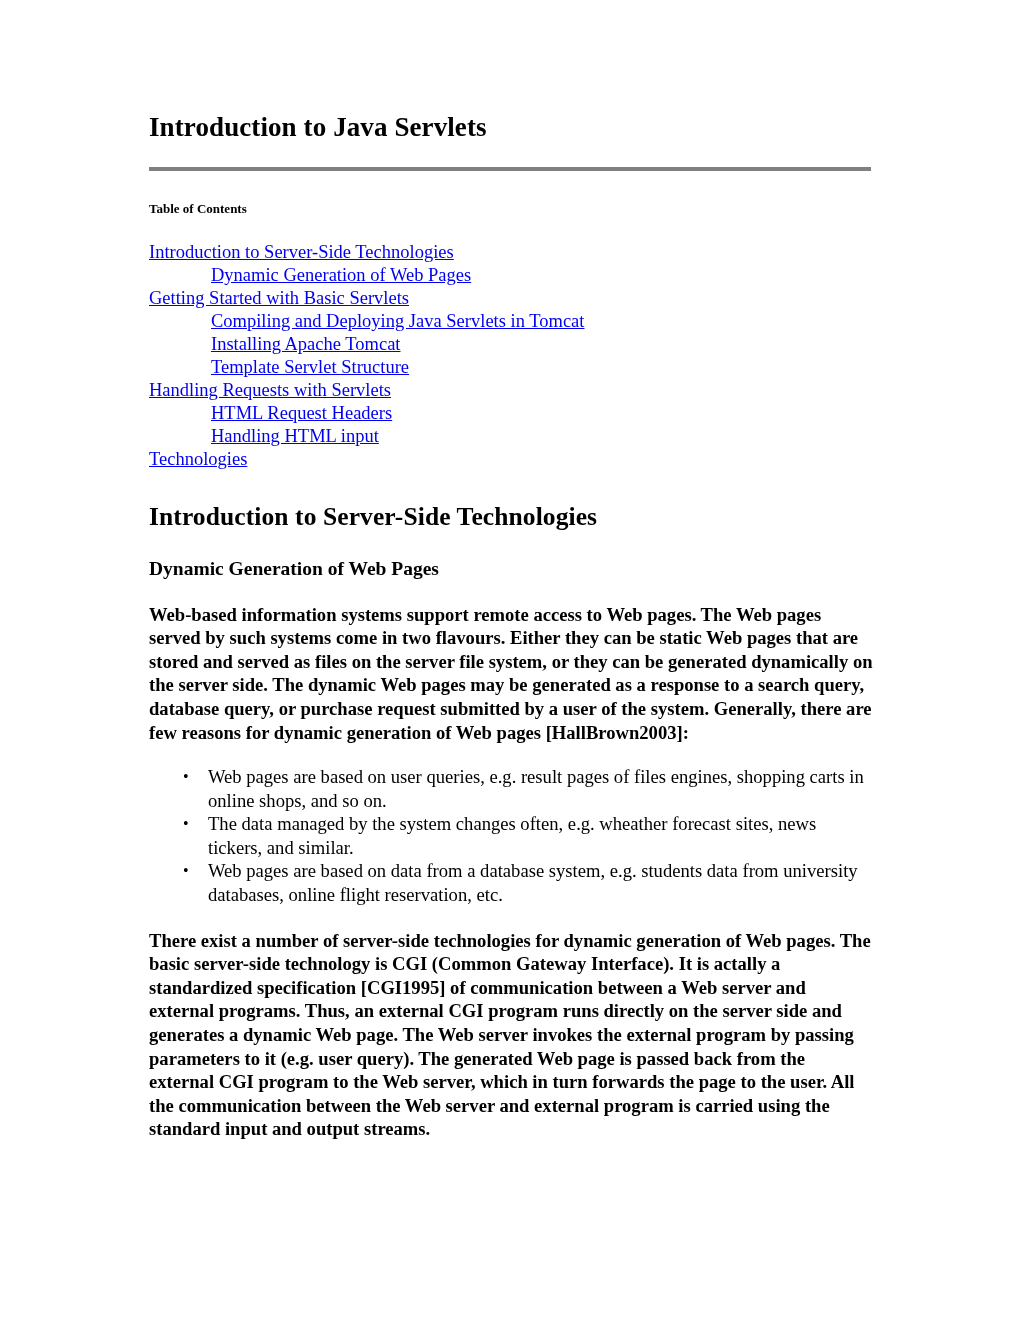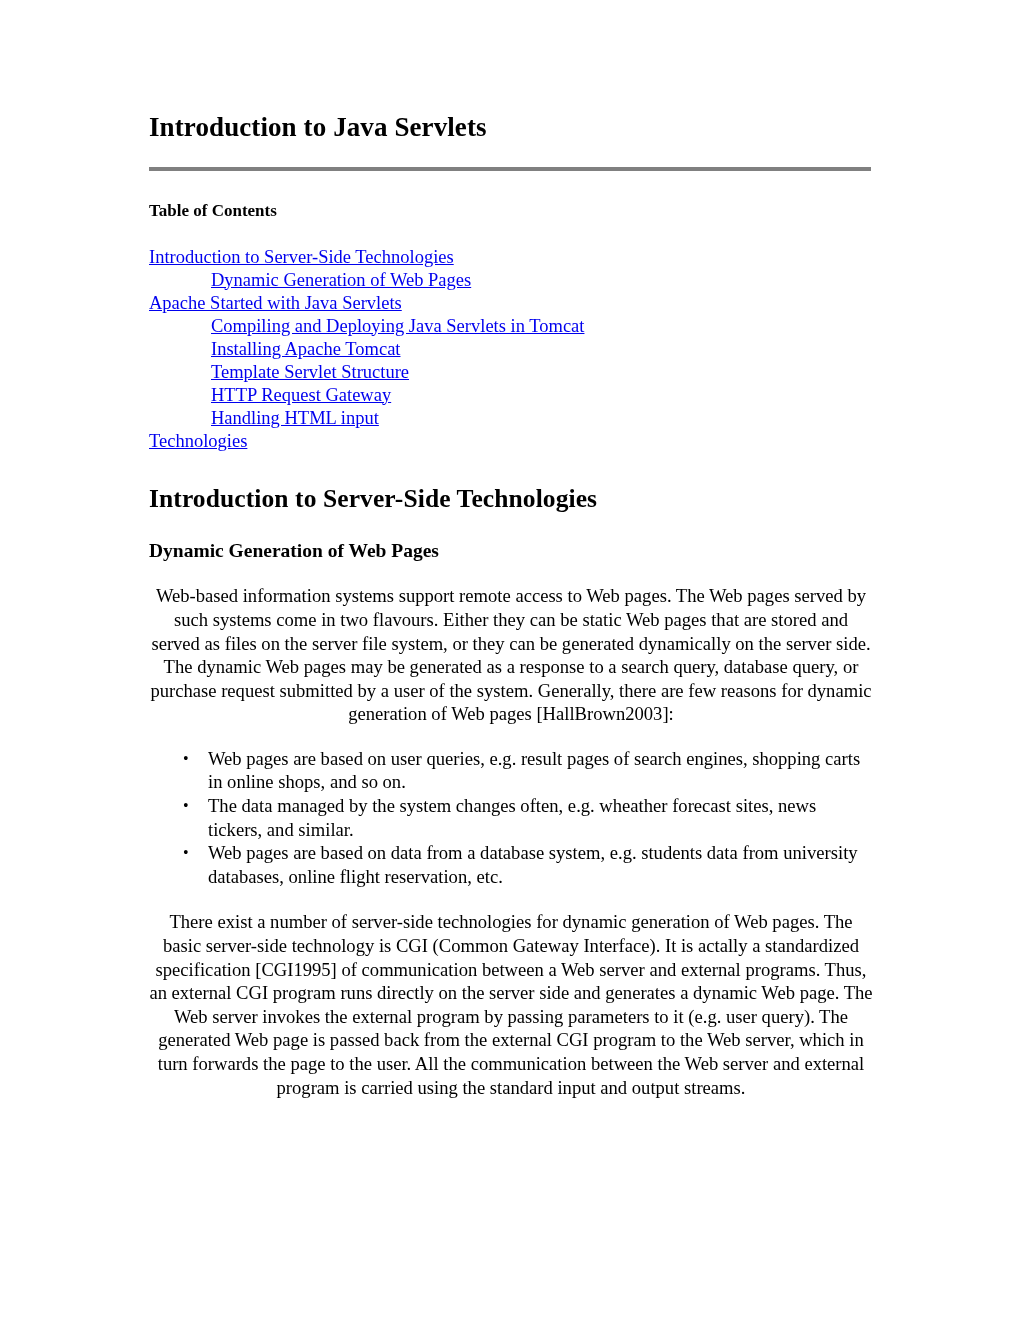"Table of Contents" .toc-heading { font-size: 17px -> 13px }
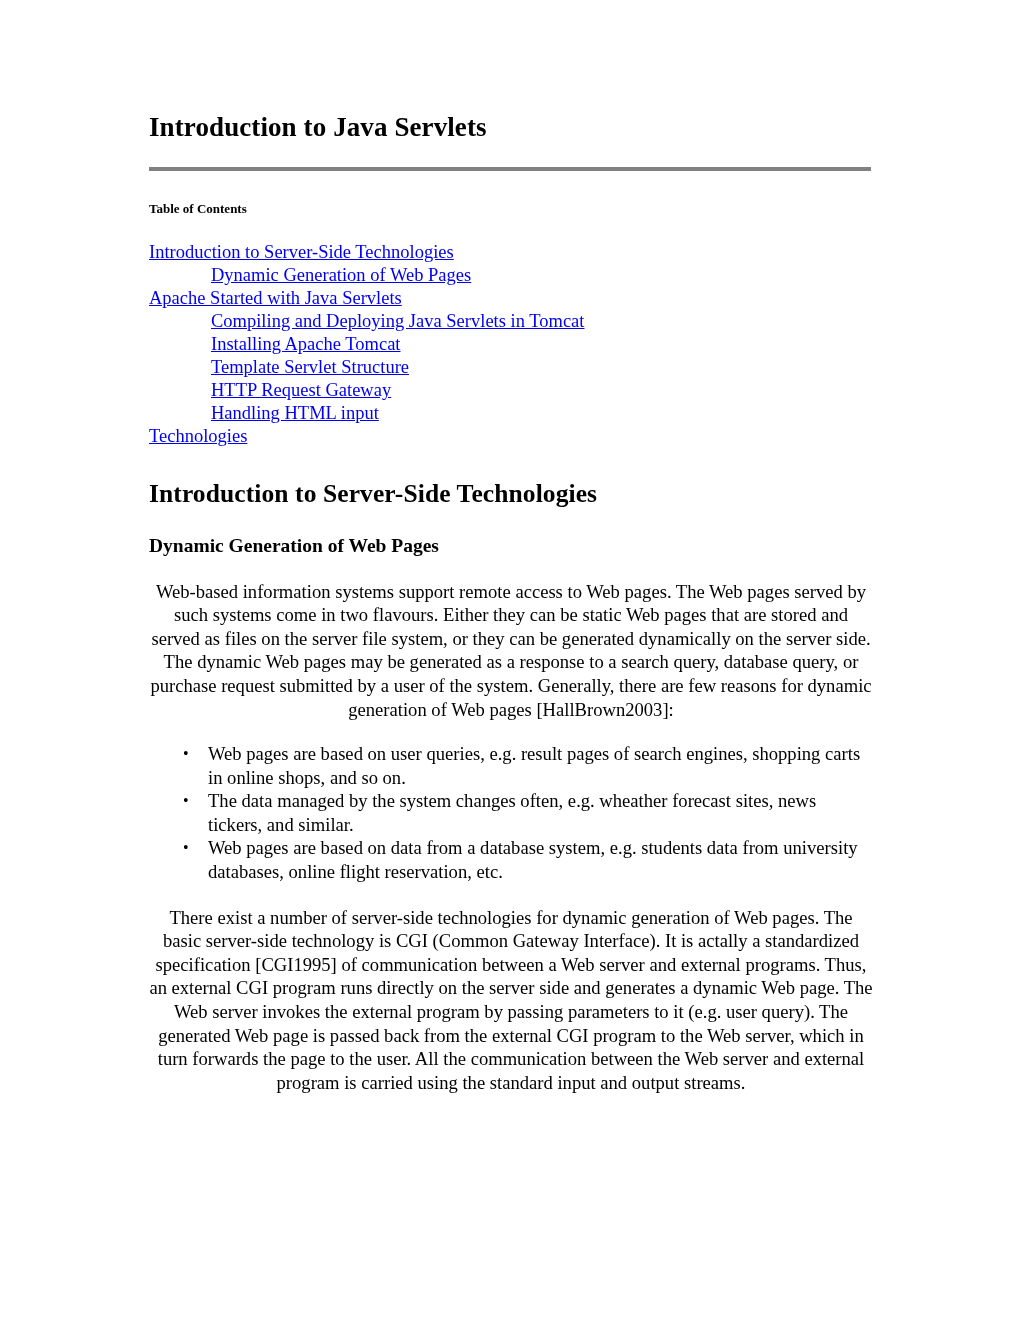"Apache Started with Java Servlets" a { text: Apache Started with Java -> Getting Started with Basic }
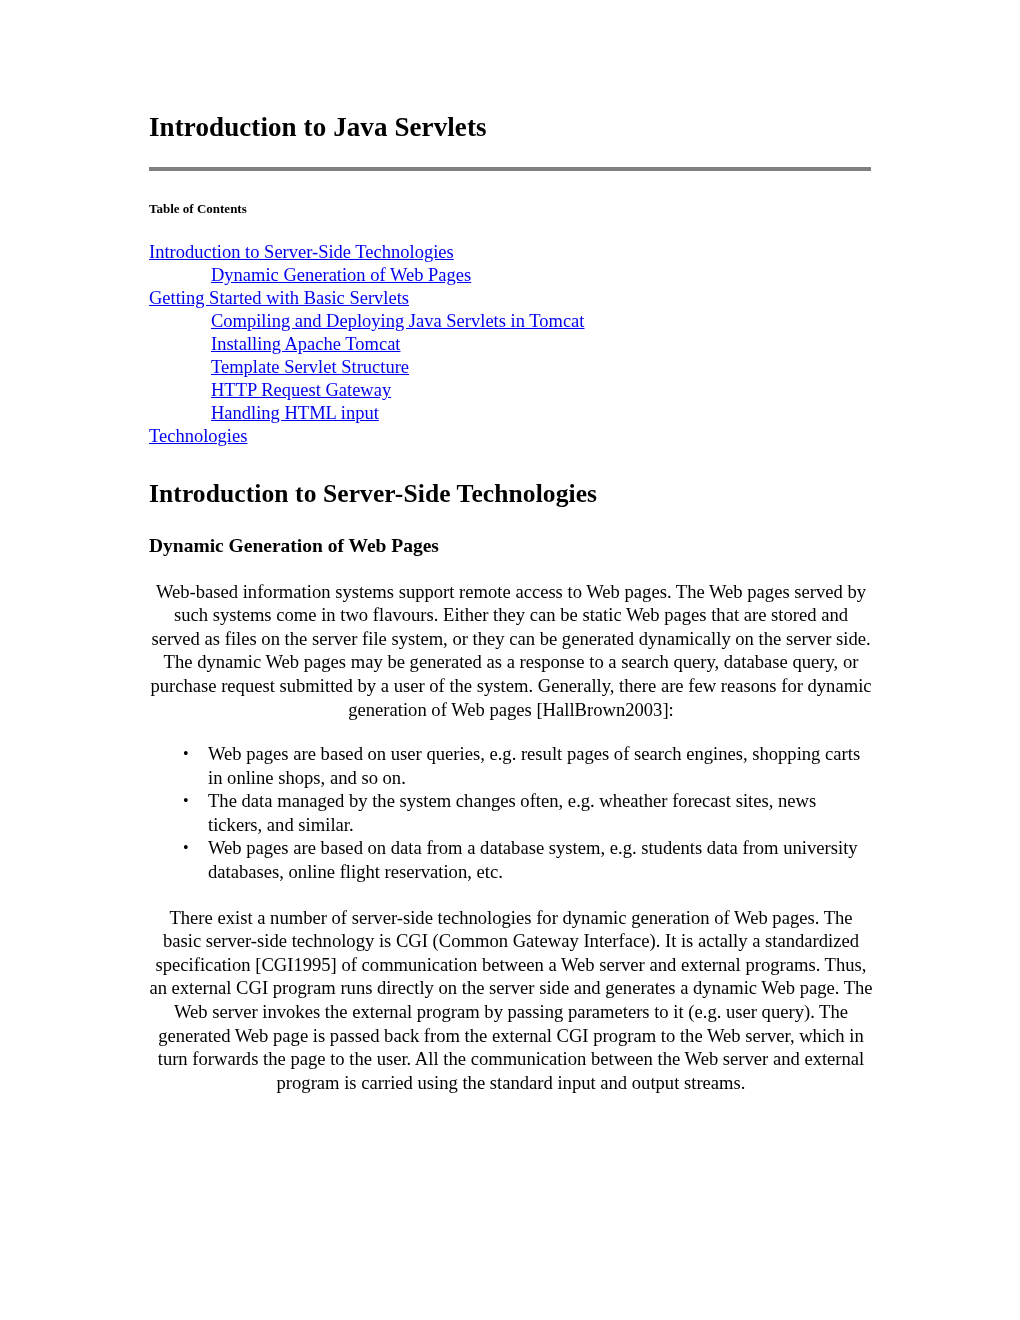"Handling Requests with Servlets" li.level-1 { html: none -> <li><a>Handling Requests with Servlets</a></li> }
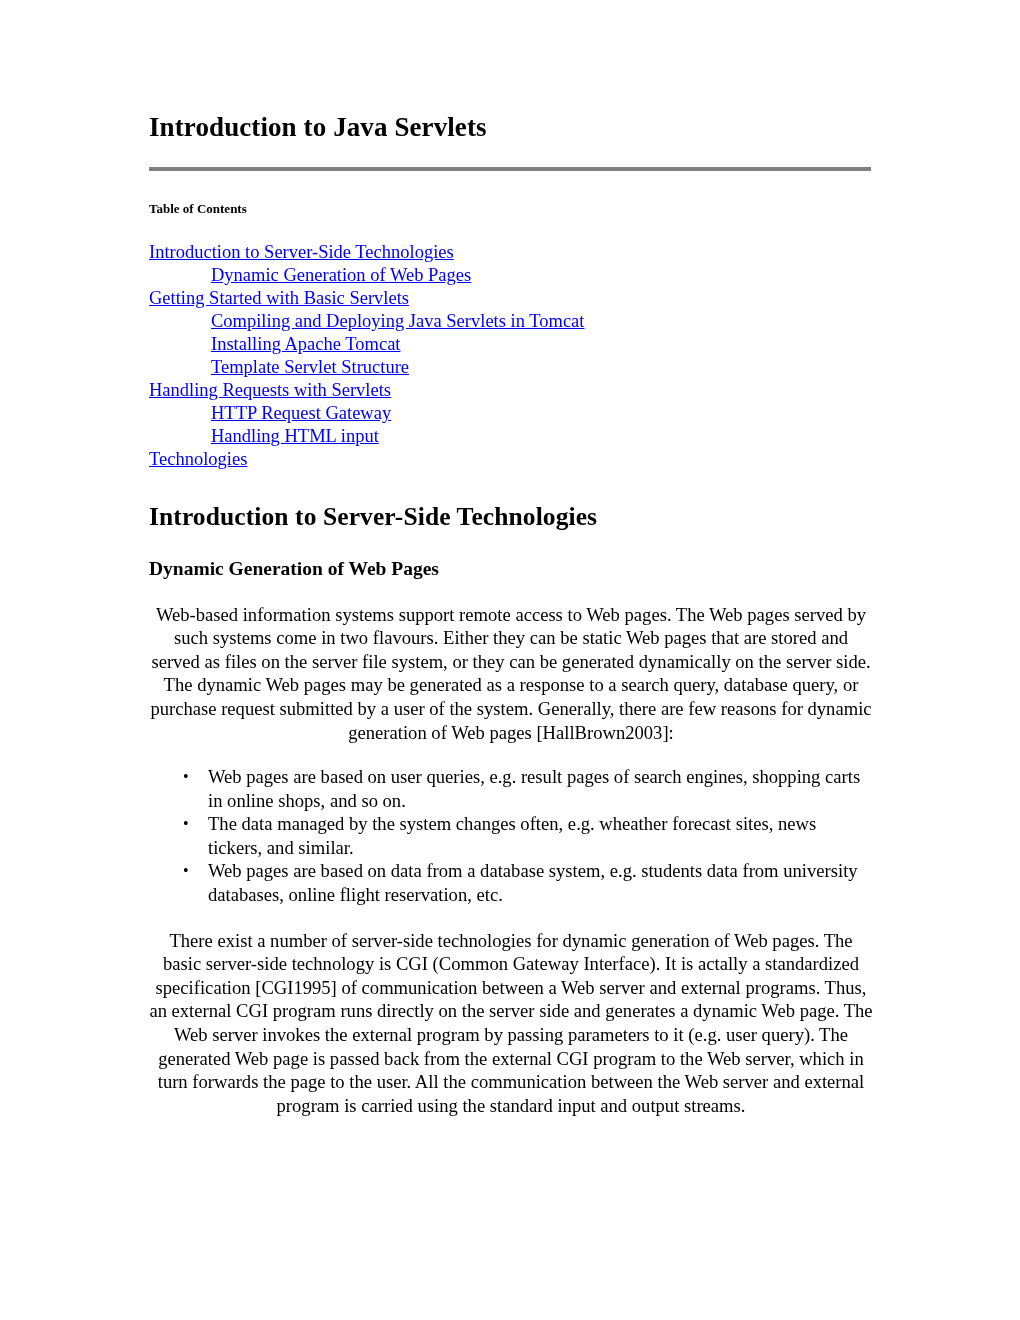"HTTP Request Gateway" a { text: HTTP Request Gateway -> HTML Request Headers }
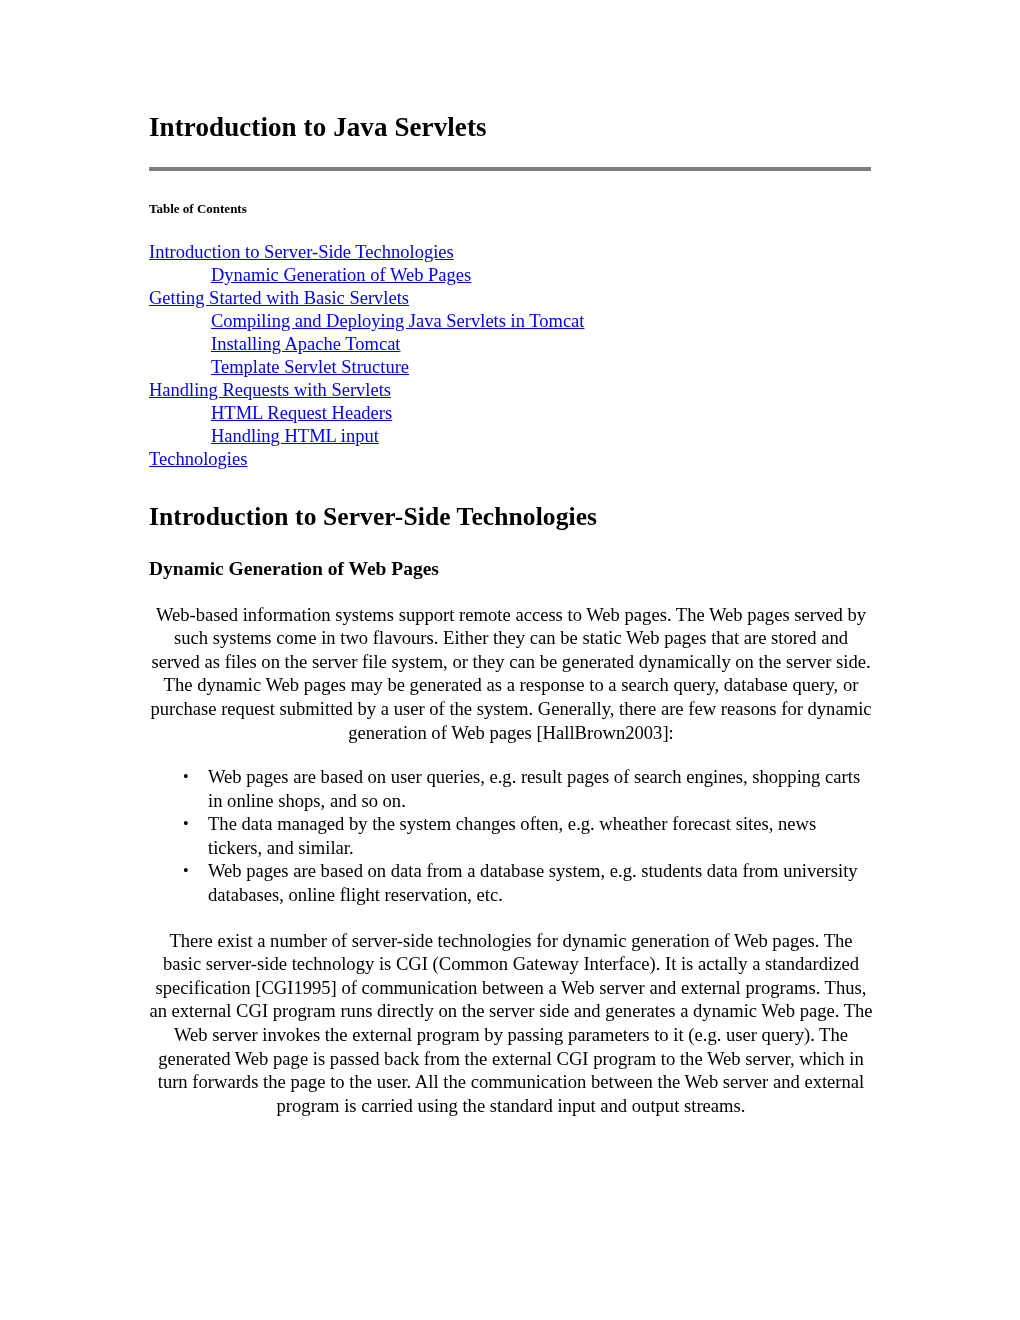"Web-based information systems support" p.body { font-weight: none -> bold; text-align: center -> left }
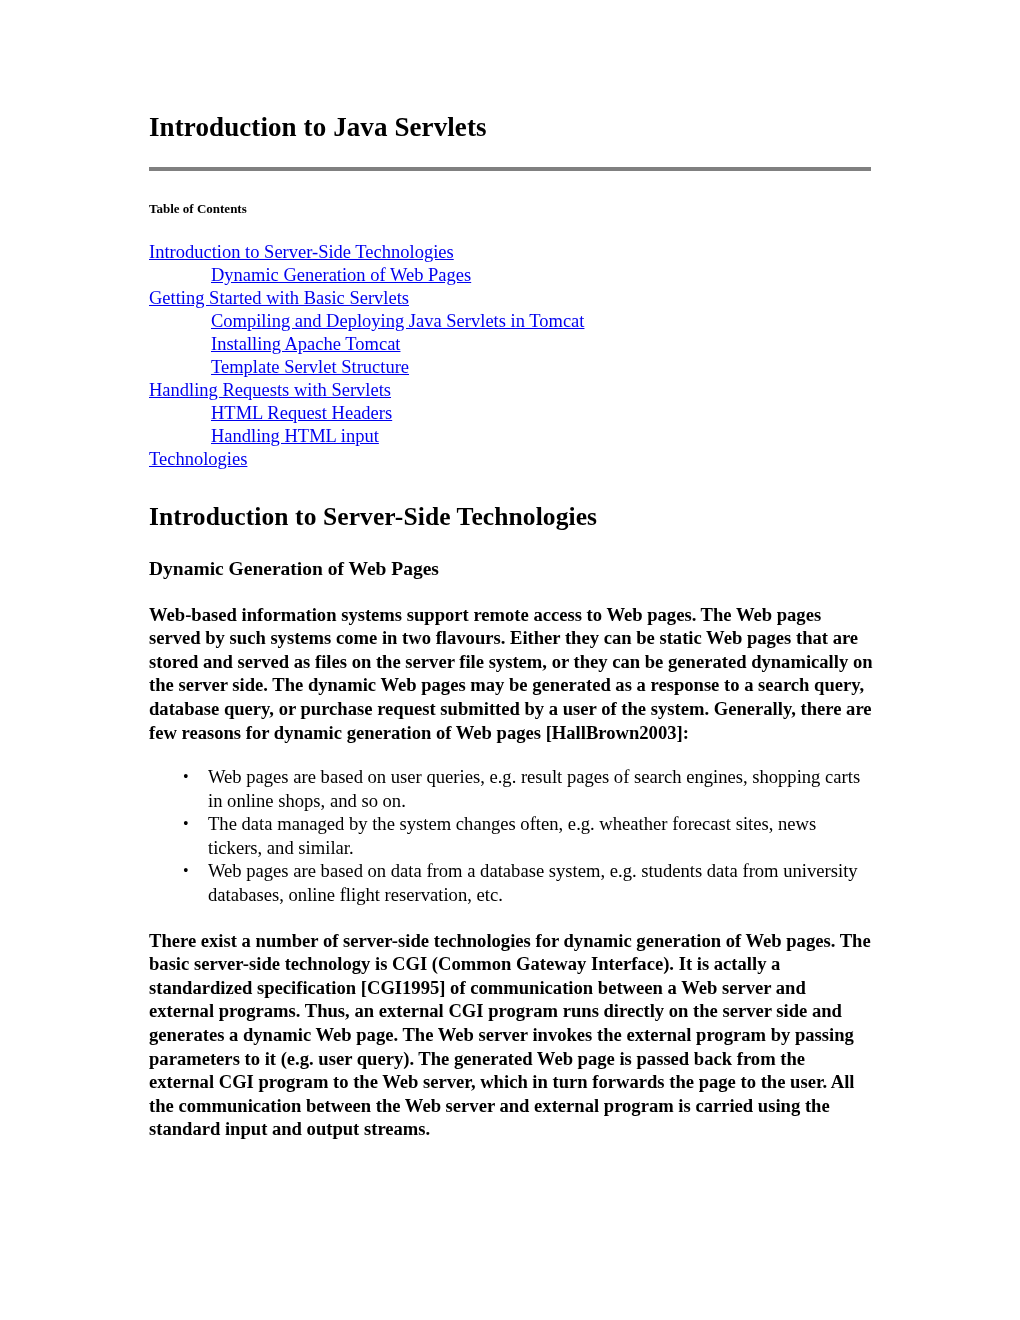"Web pages are based on user" span { text: search -> files }
